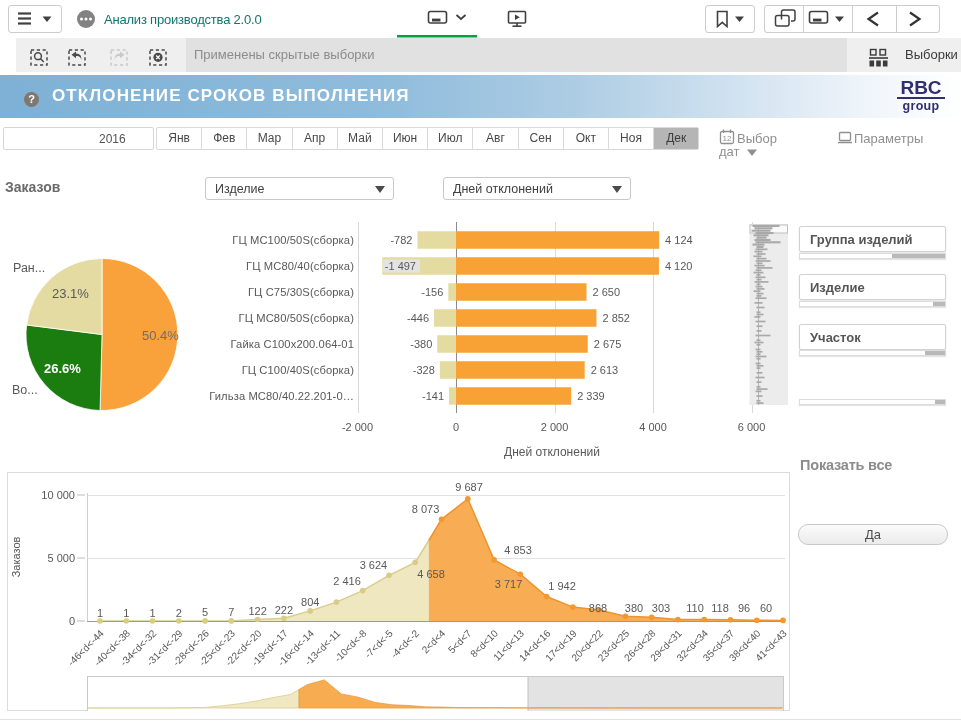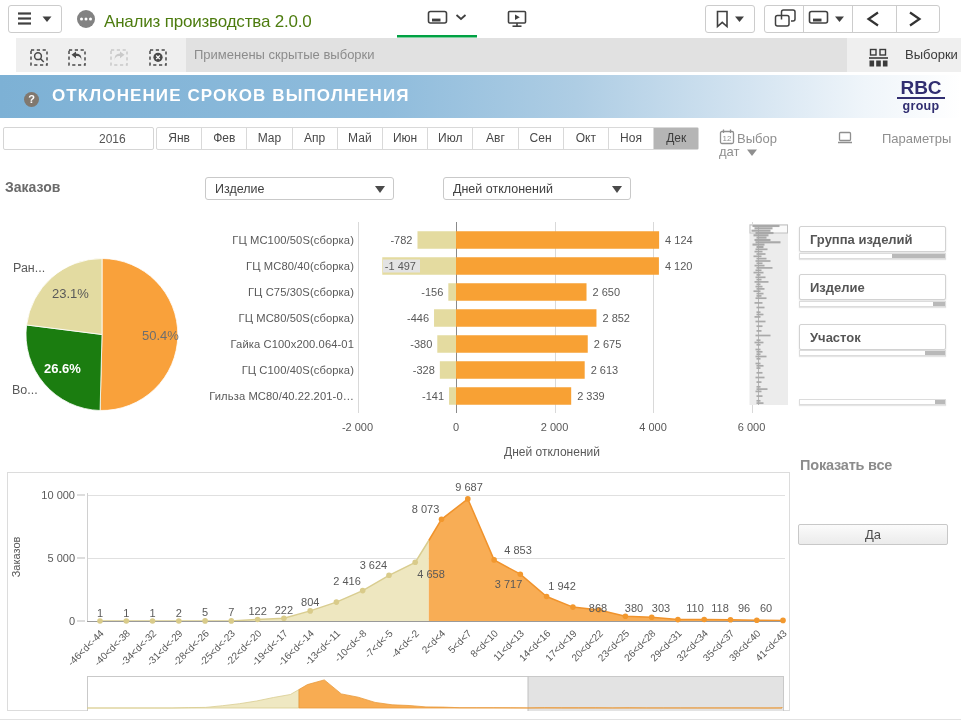"Анализ производства 2.0.0" div { color: #4d7c0f -> #0f766e; font-size: 17px -> 13px }
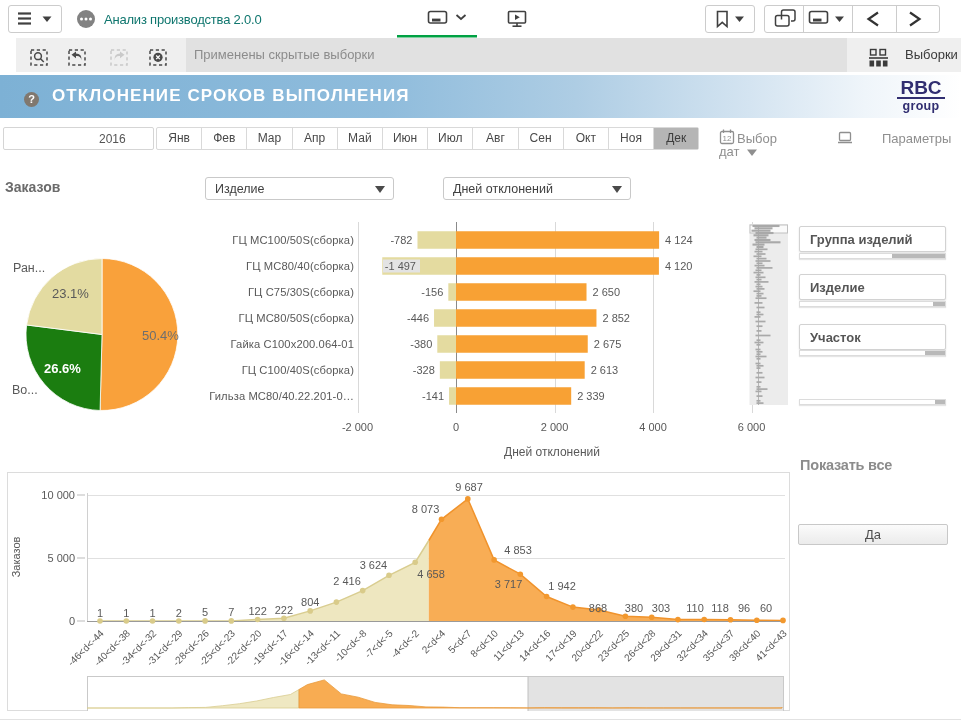"Параметры" div.abs { margin-left: 28px -> none }
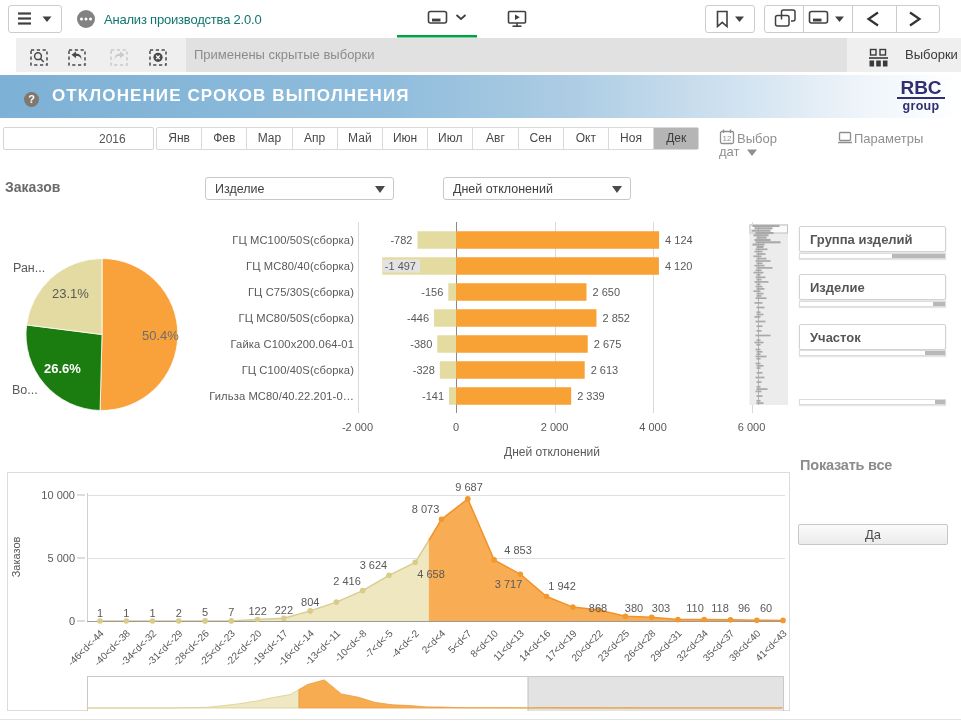"Да" #btnDa { border-radius: 2px -> 10px }
